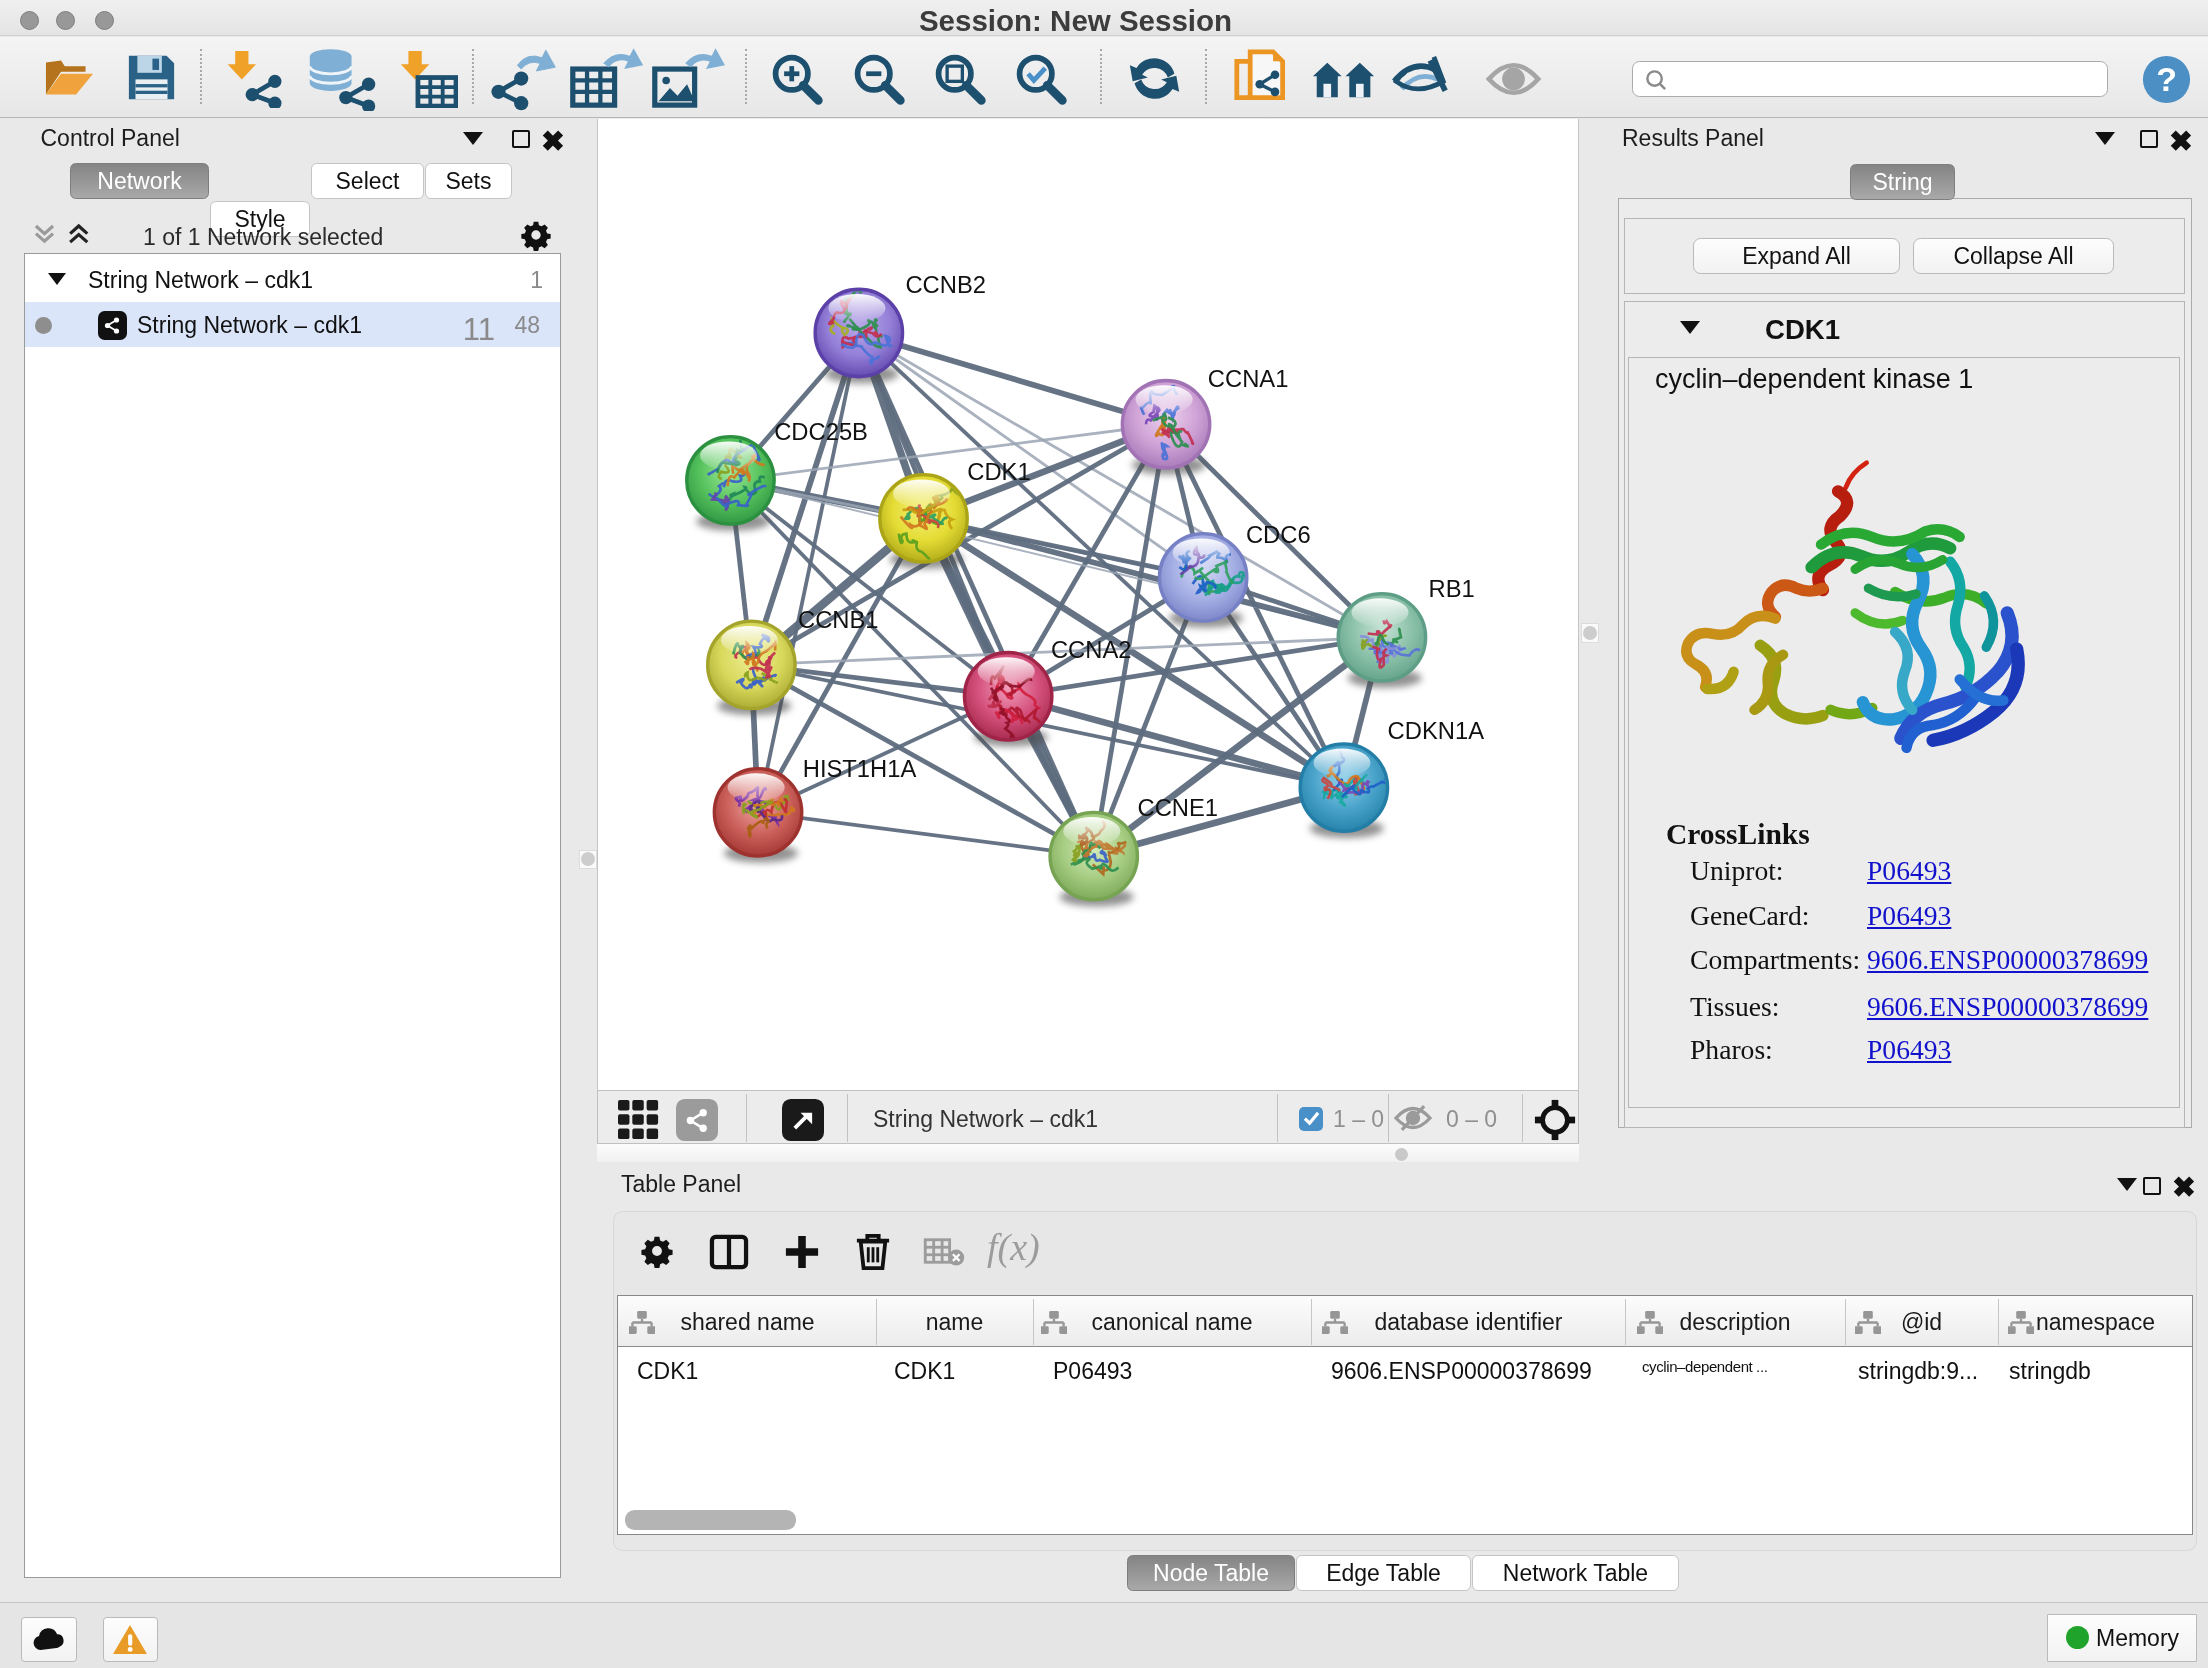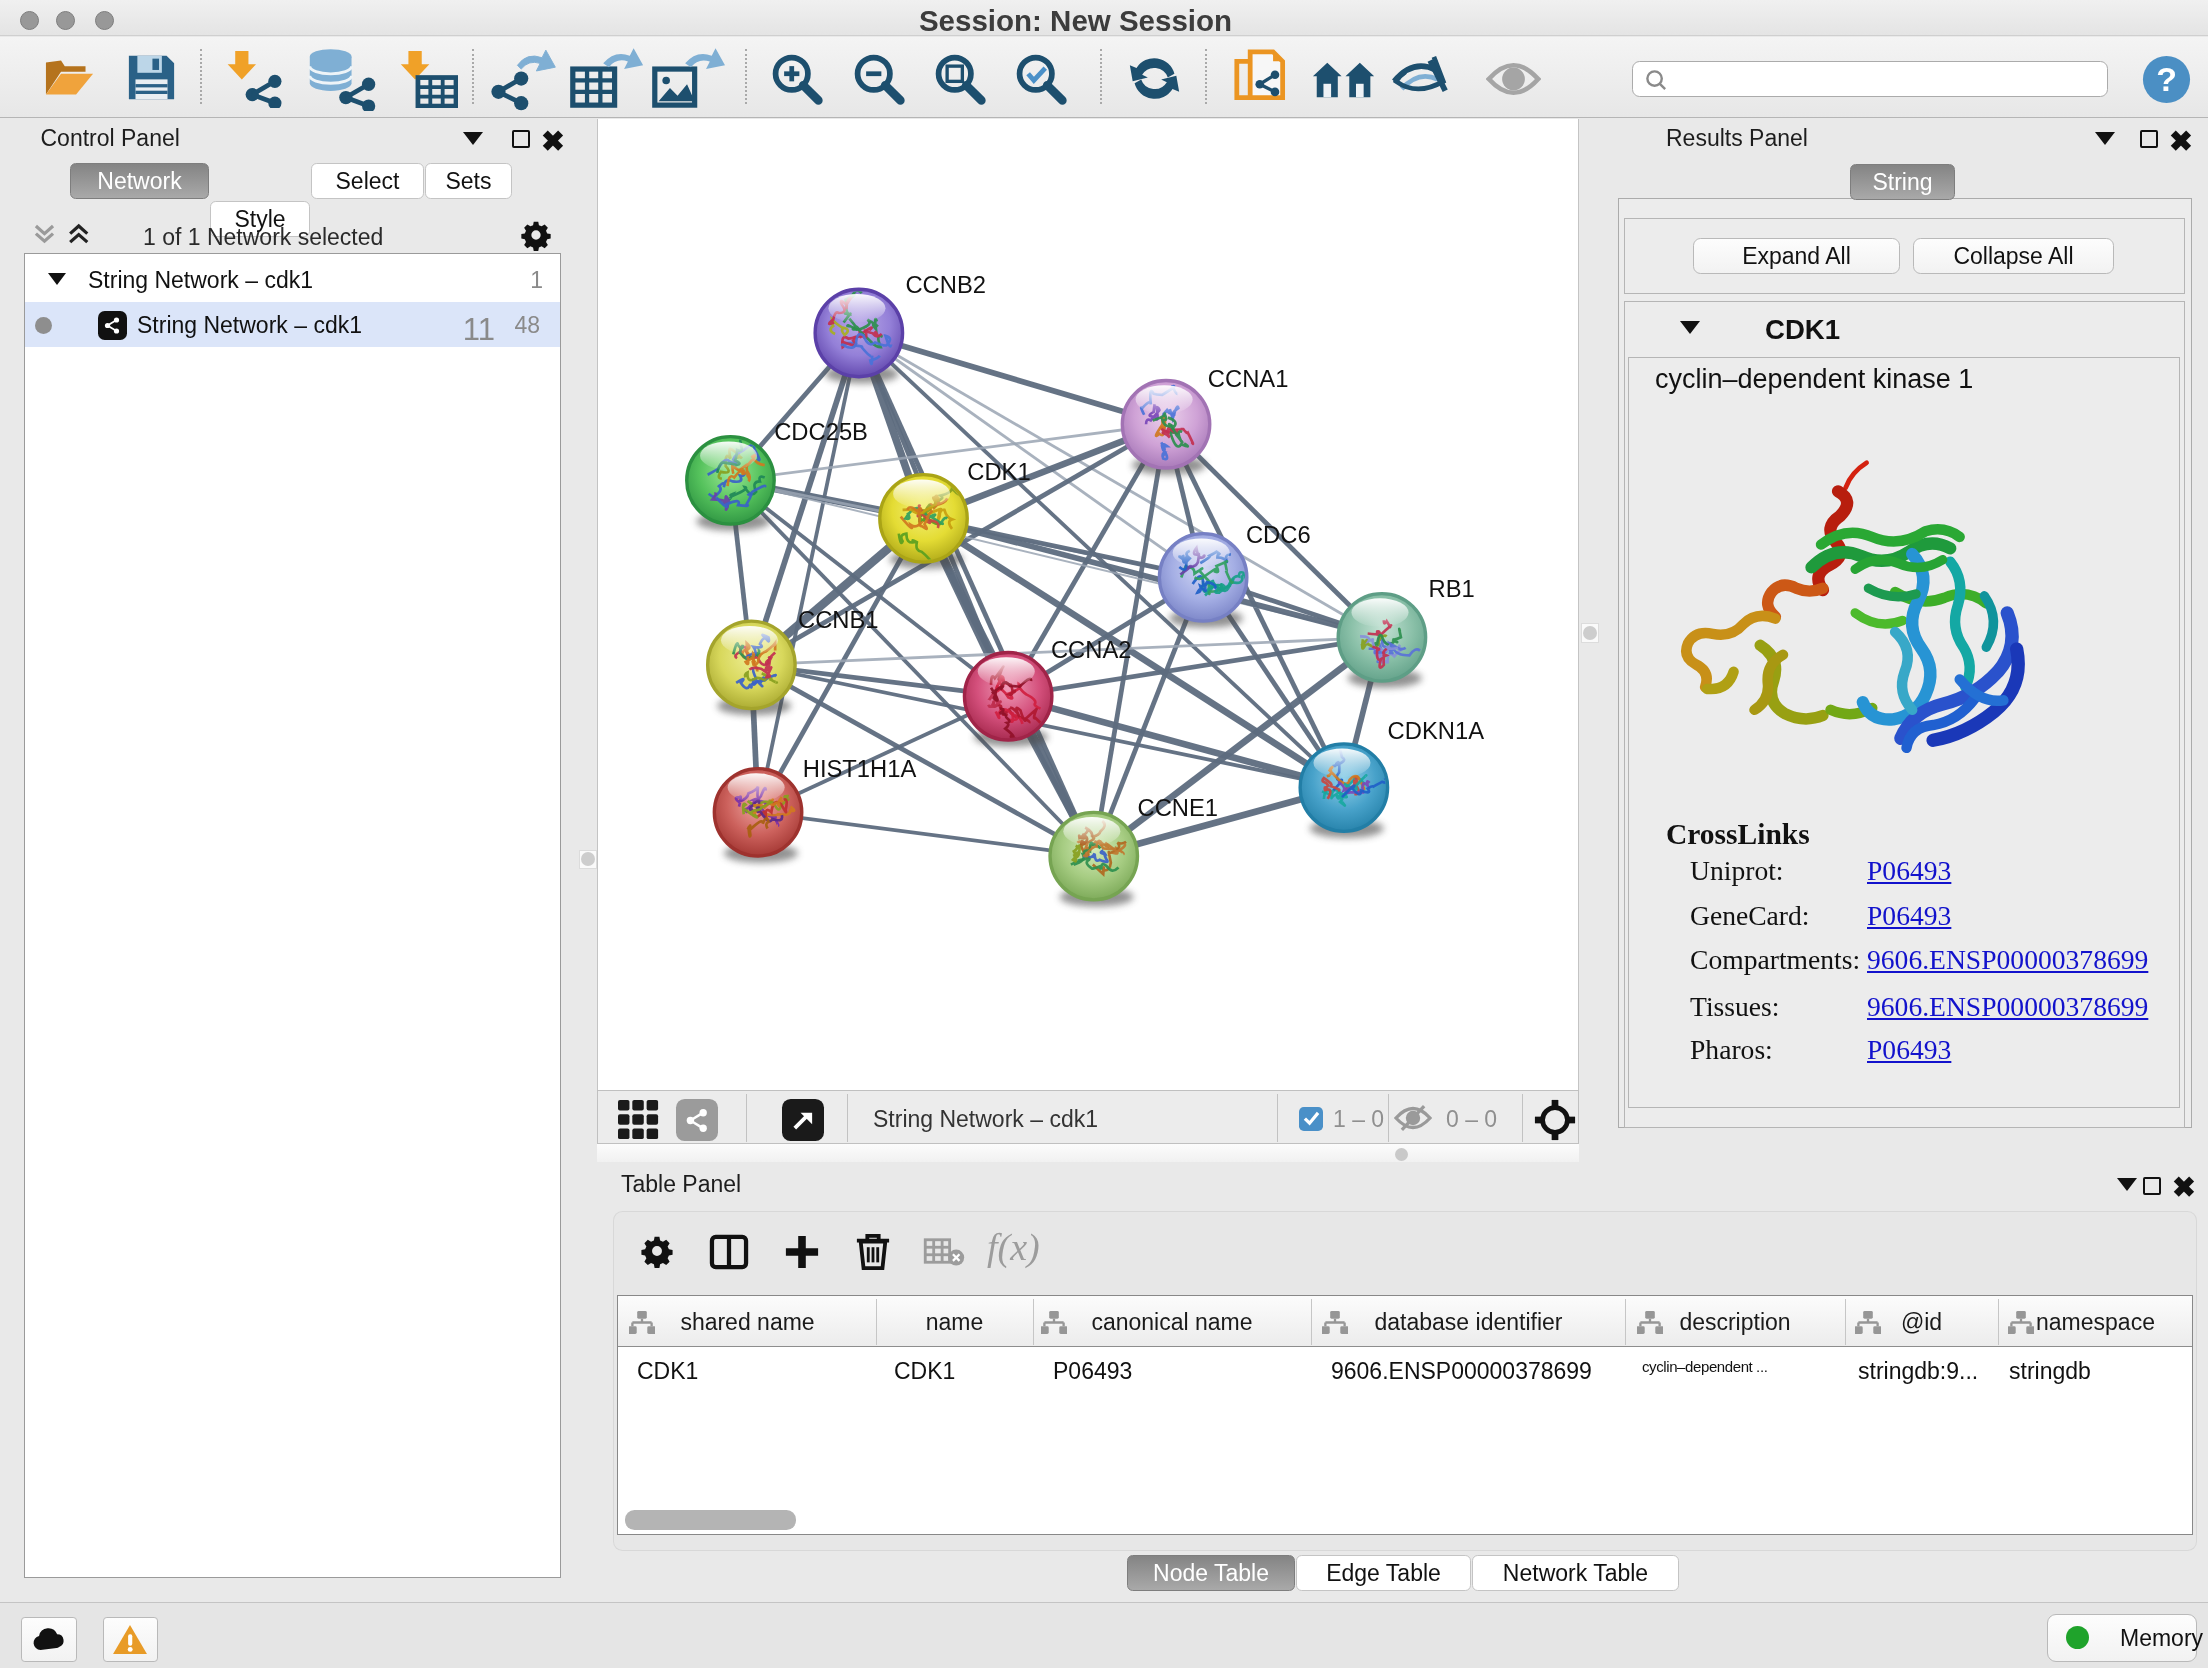"Results Panel" div.abs { margin-left: 44px -> none }
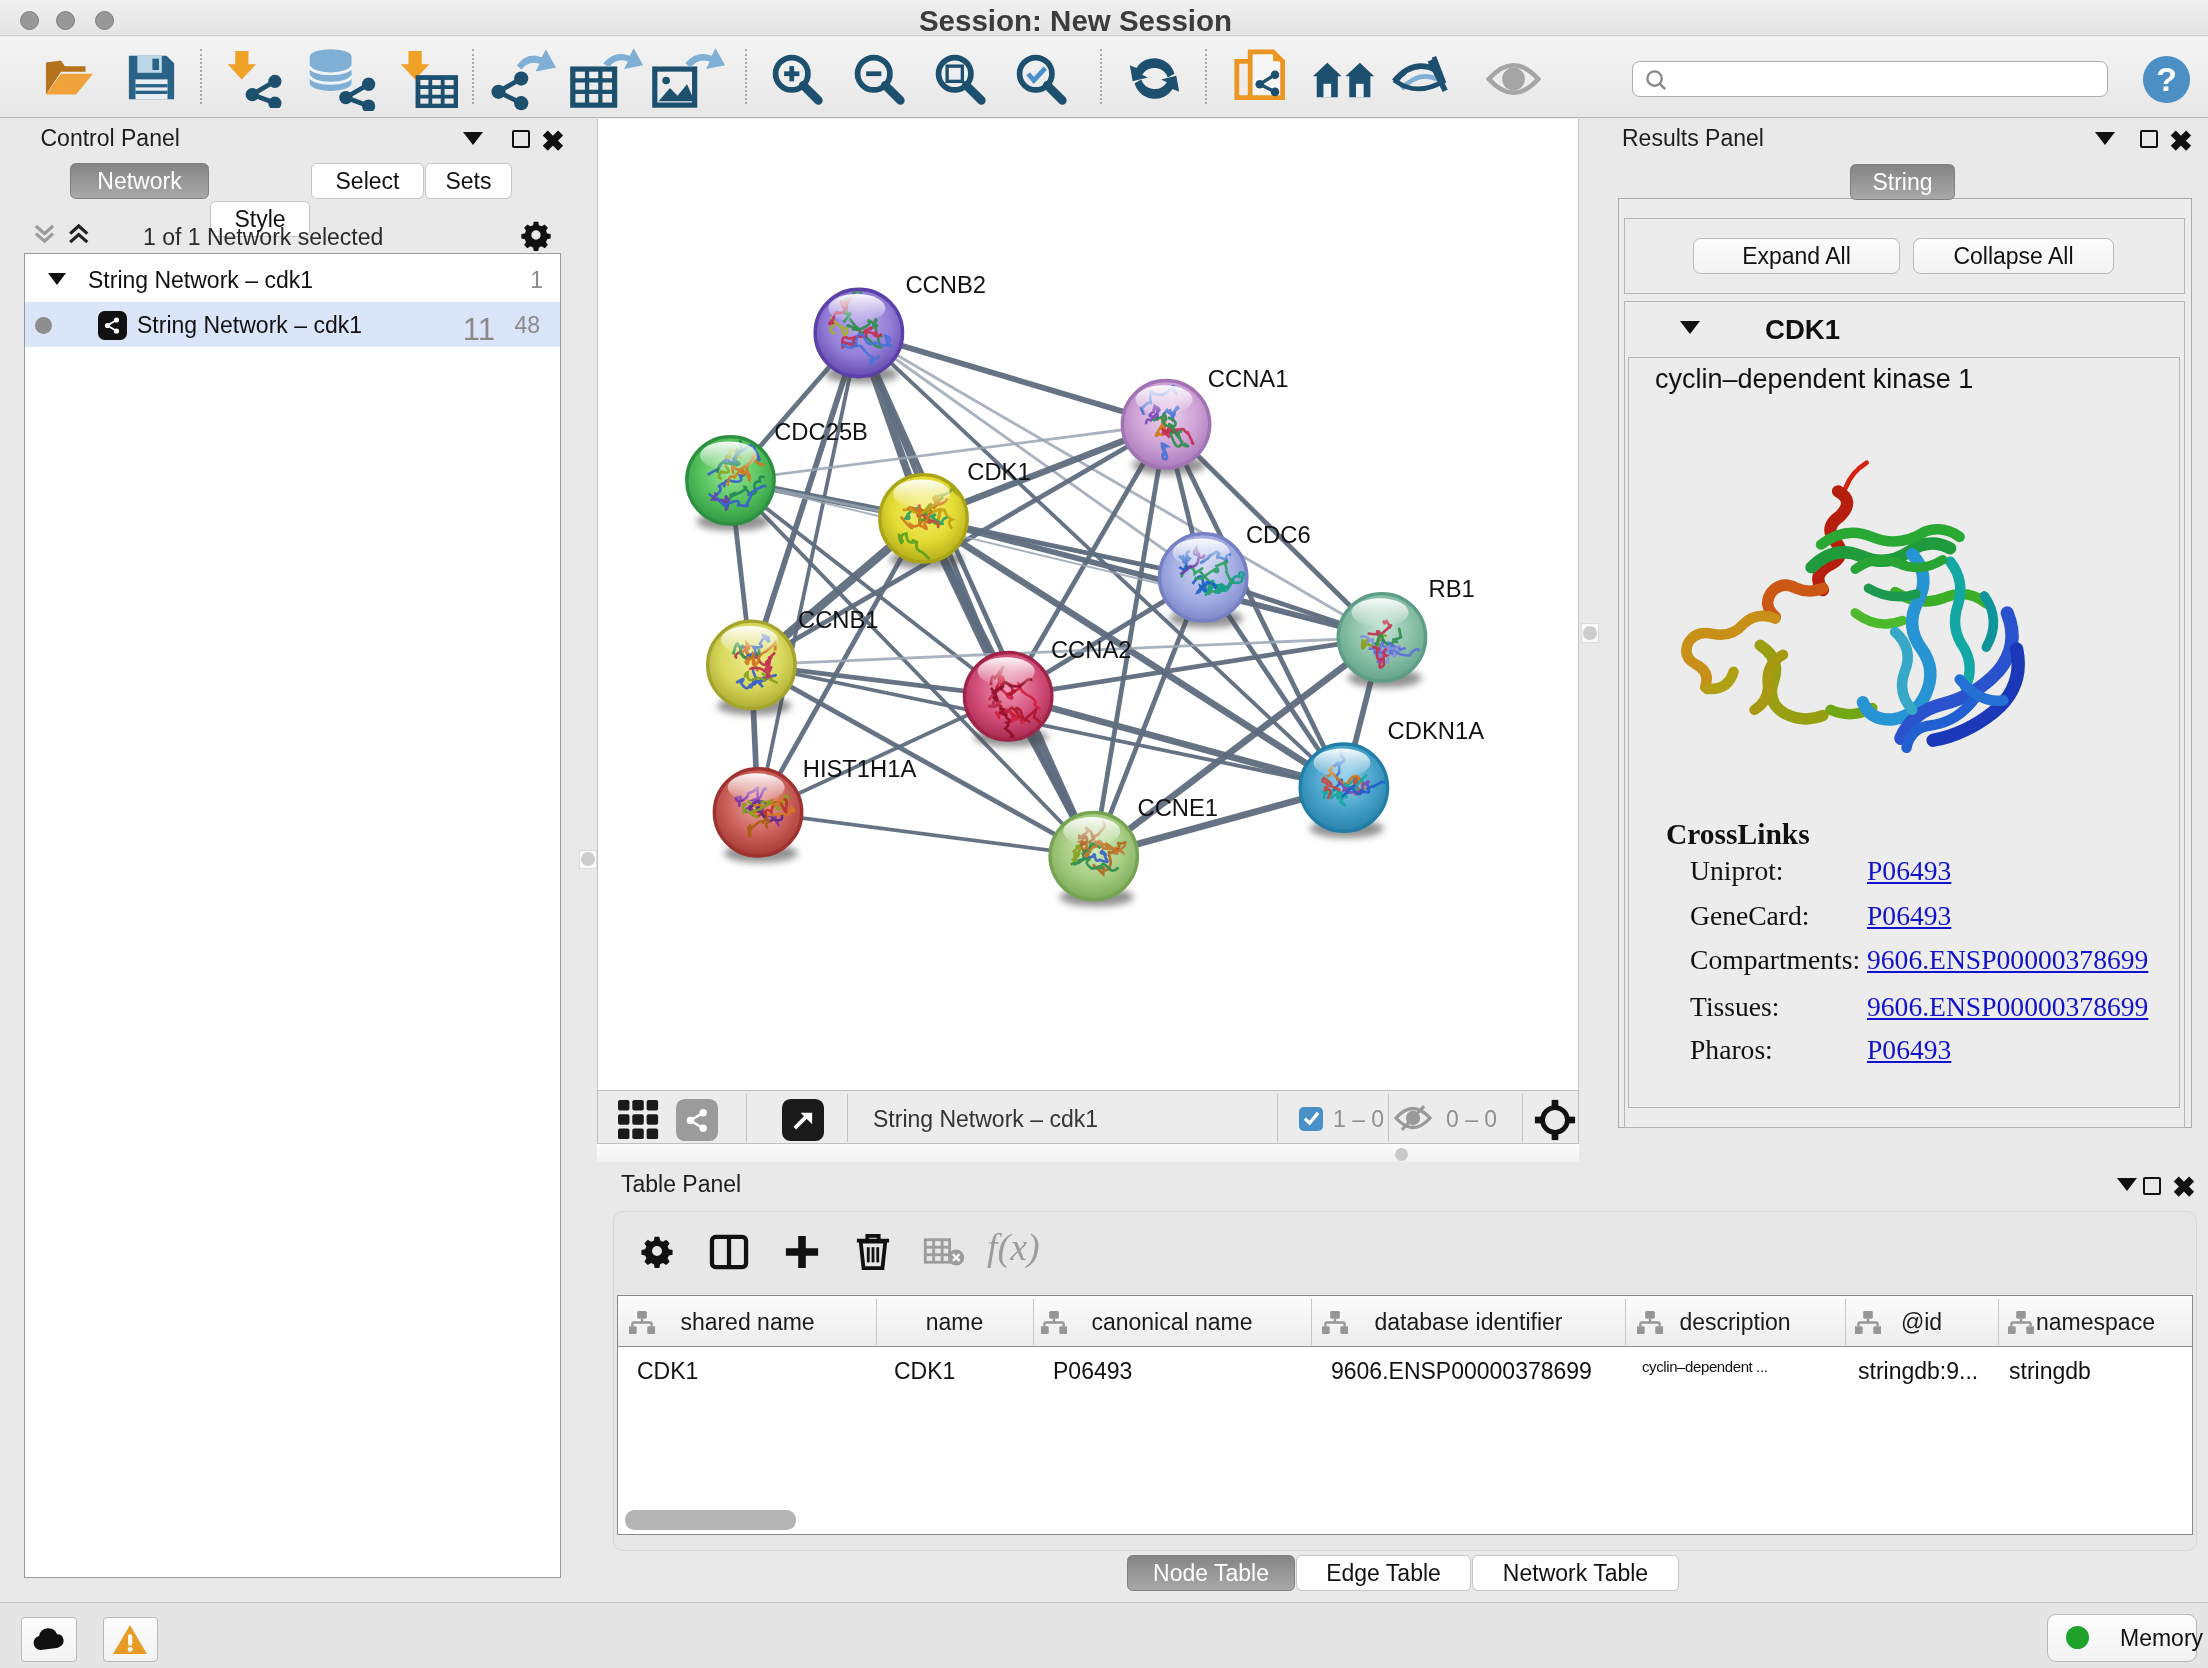"Memory" div.abs { border-radius: 9px -> 1px; padding-left: 72px -> 48px }
